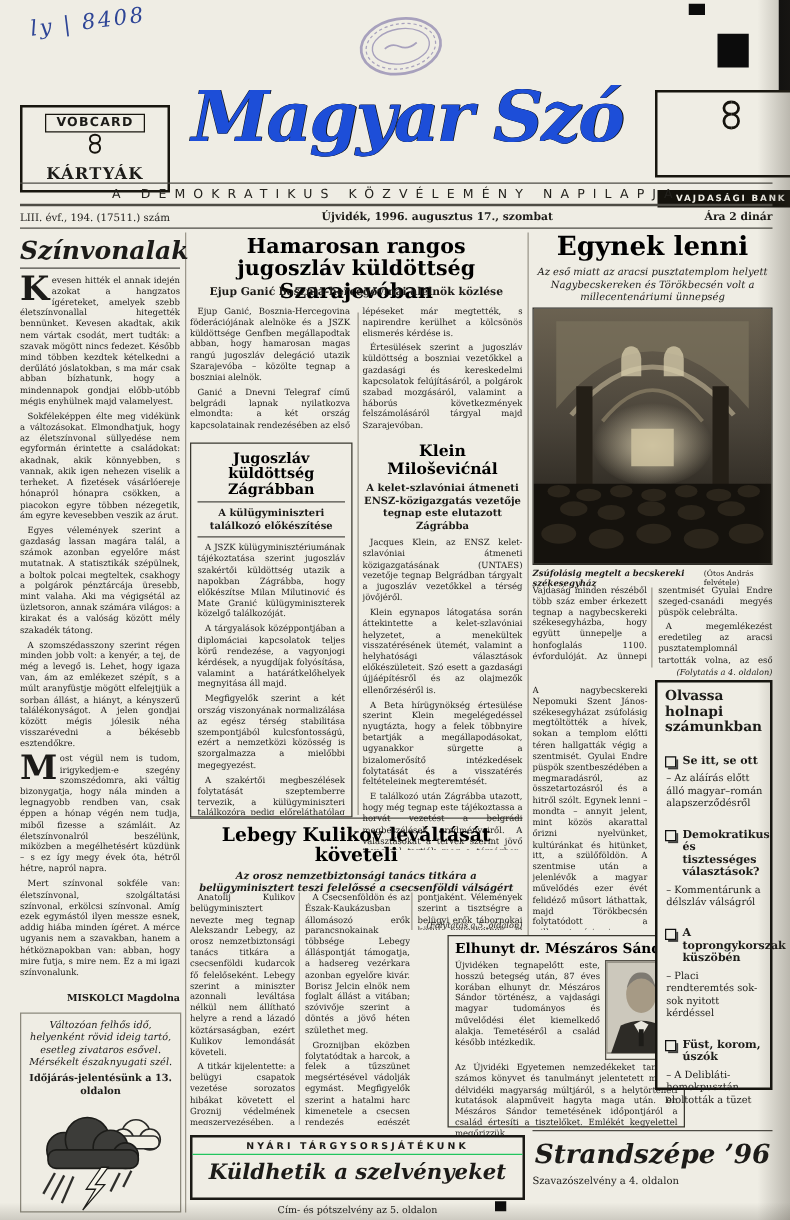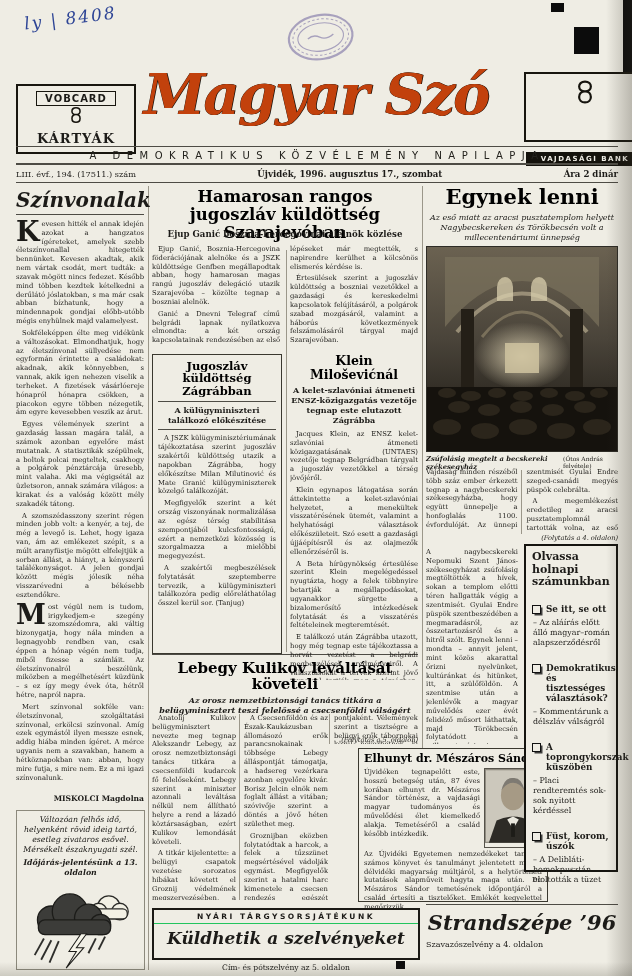"Magyar Szó" .mast-title { color: #c2410c -> #1d4ed8; text-align: center -> right }
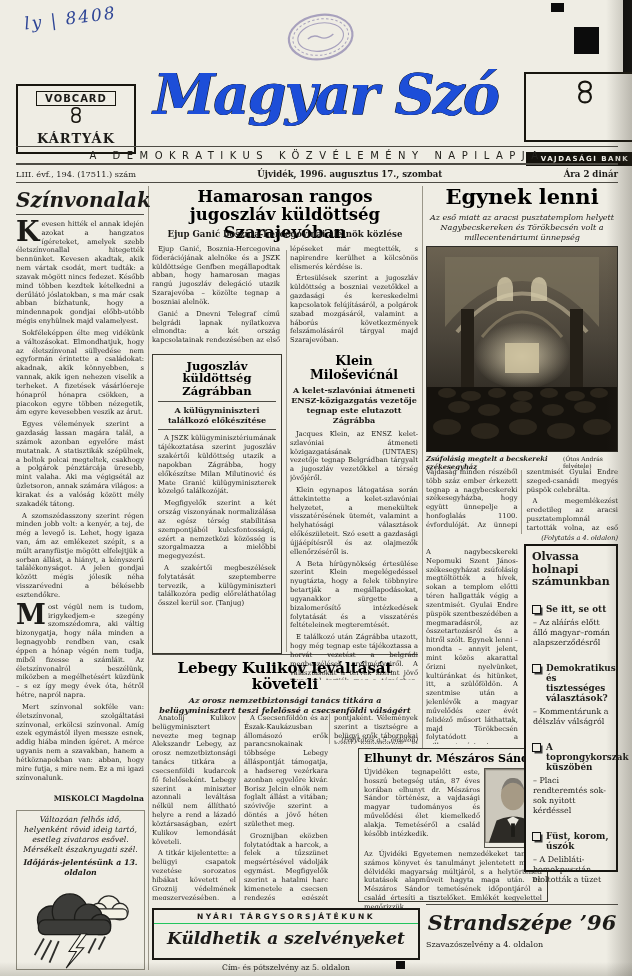"A tárgyalások középpontjában a" p { html: none -> <p>A tárgyalások középpontjában a diplomáciai kapcsolatok teljes körű rendezése, a vagyonjogi kérdések, a nyugdíjak folyósítása, valamint a határátkelőhelyek megnyitása áll majd.</p> }
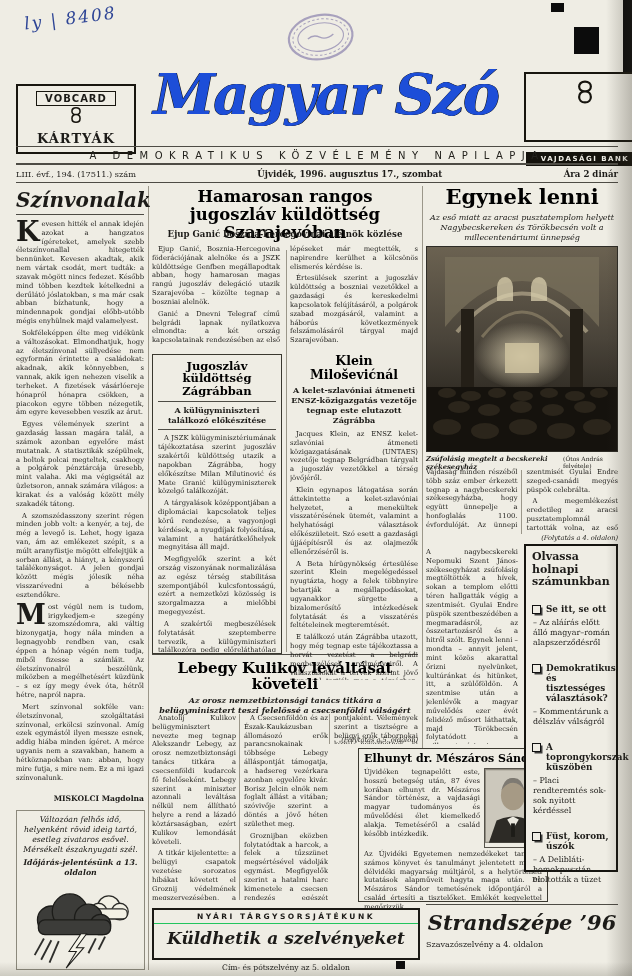"Időjárás-jelentésünk a 13. oldalon" div { font-style: italic -> none }
